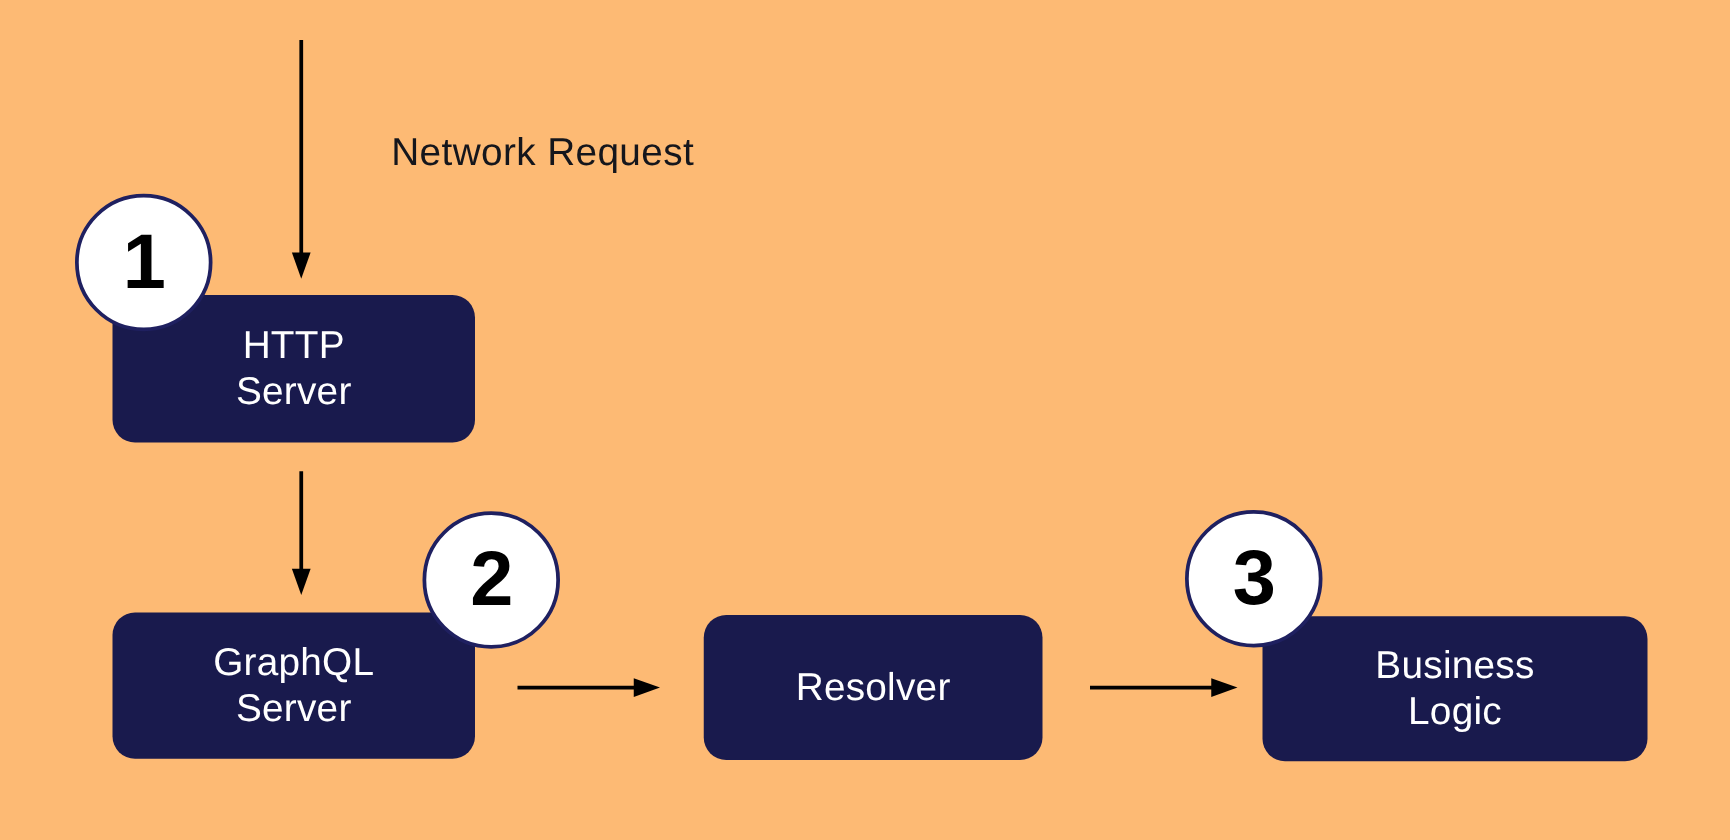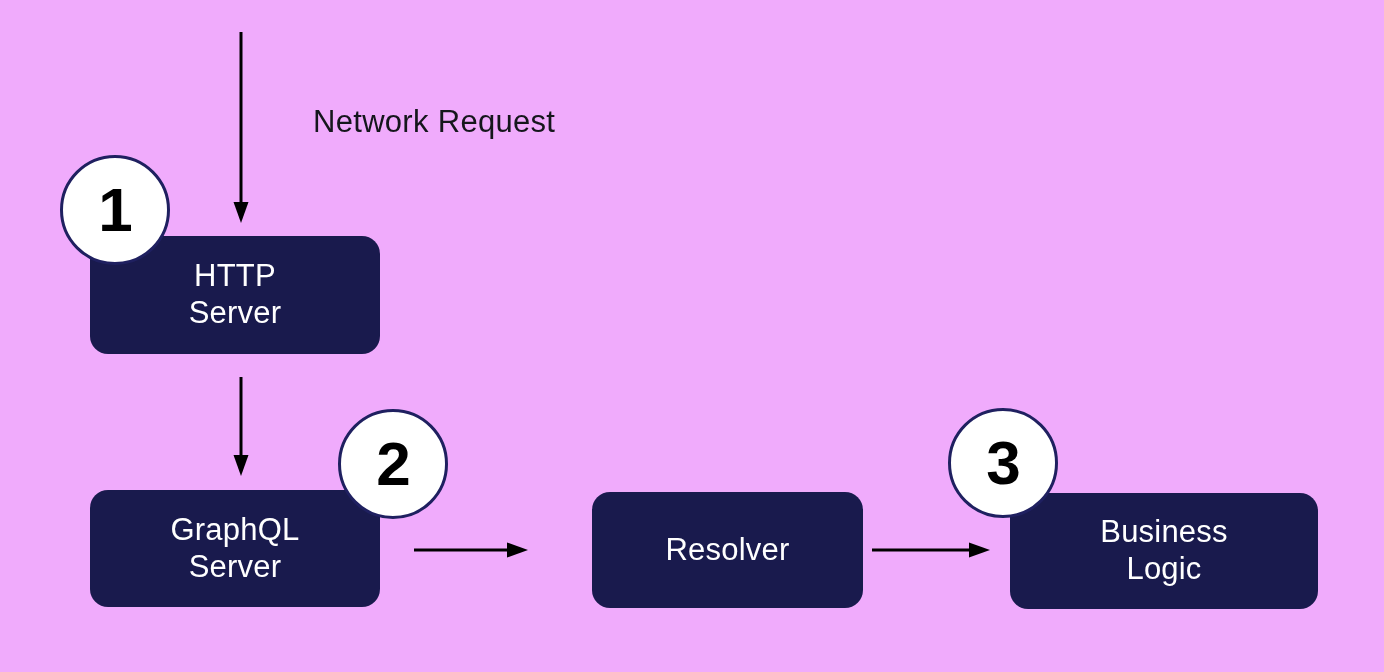"Network Request" #canvas { background: #f0abfc -> #fdba74 }
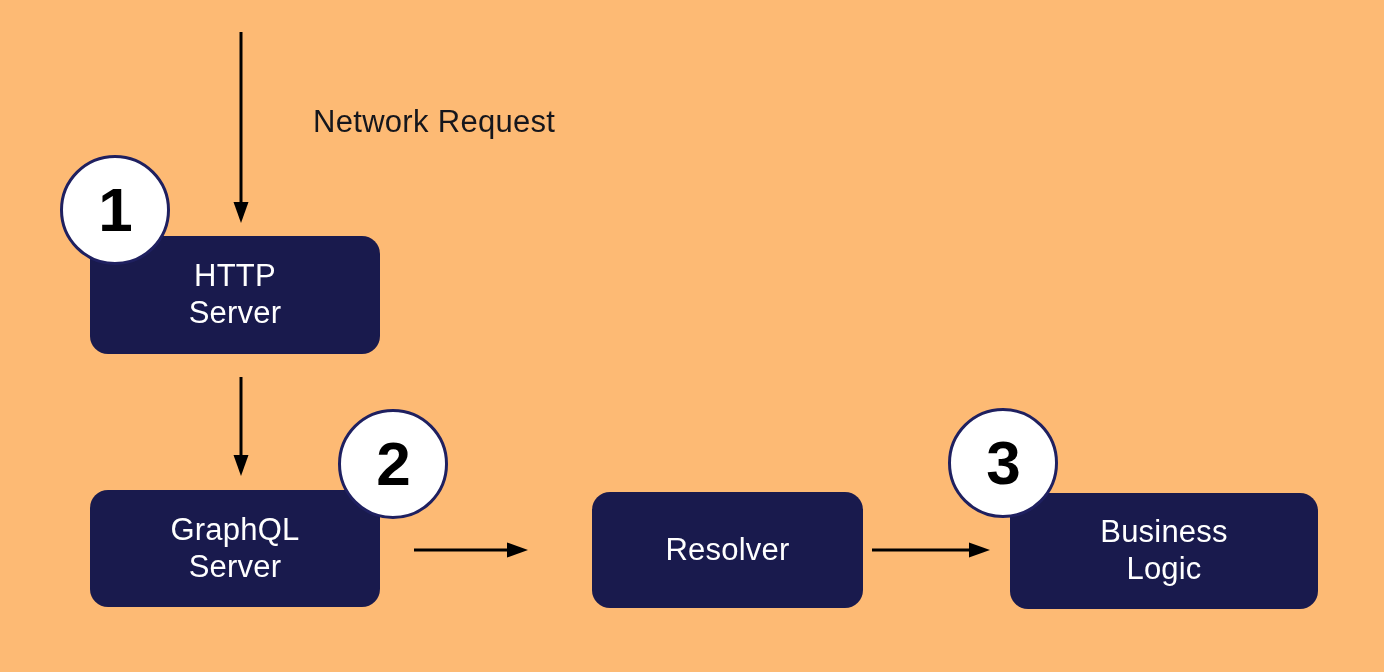"Resolver" div.node-box { left: 592px -> 563px }
